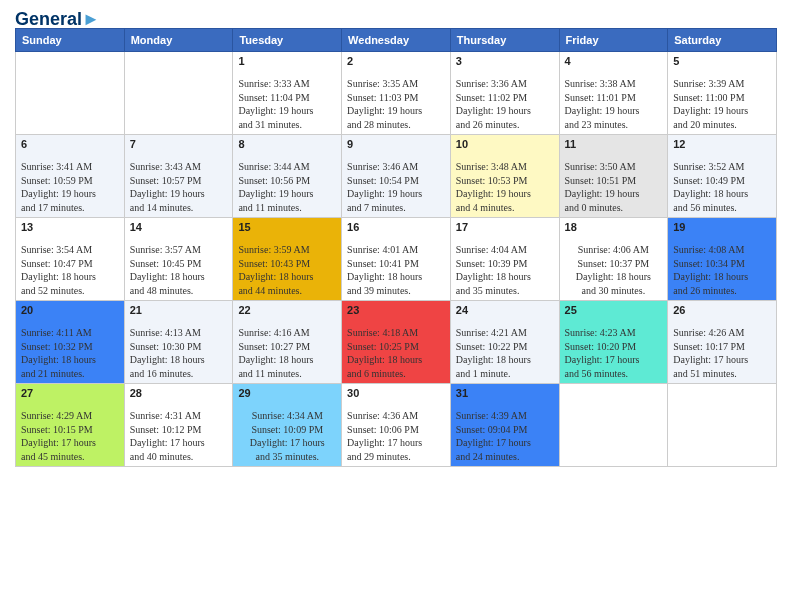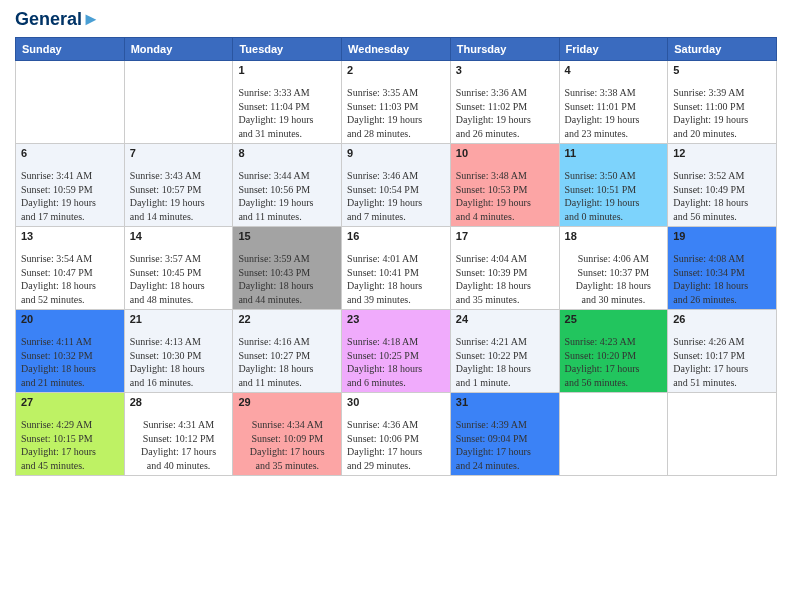"General►" .header { margin-bottom: 9px -> 0 }
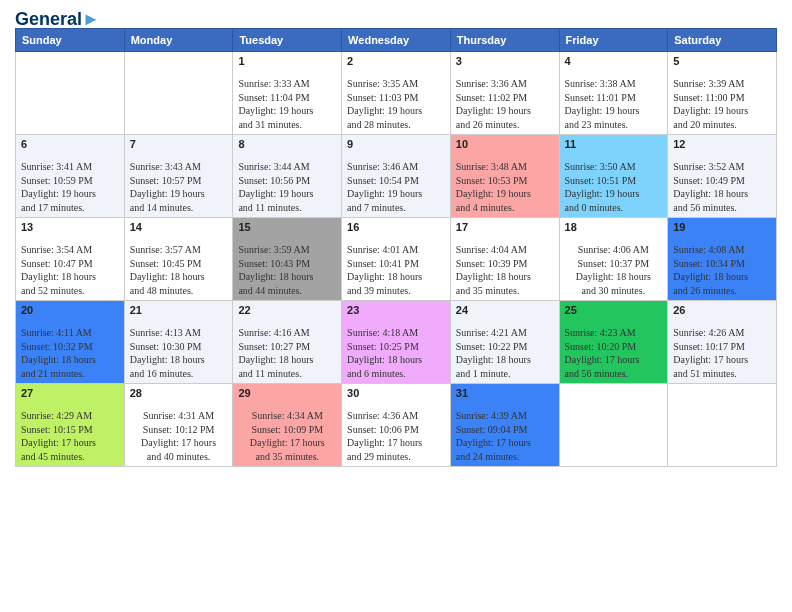"10" td { background: #fca5a5 -> #fef9c3 }
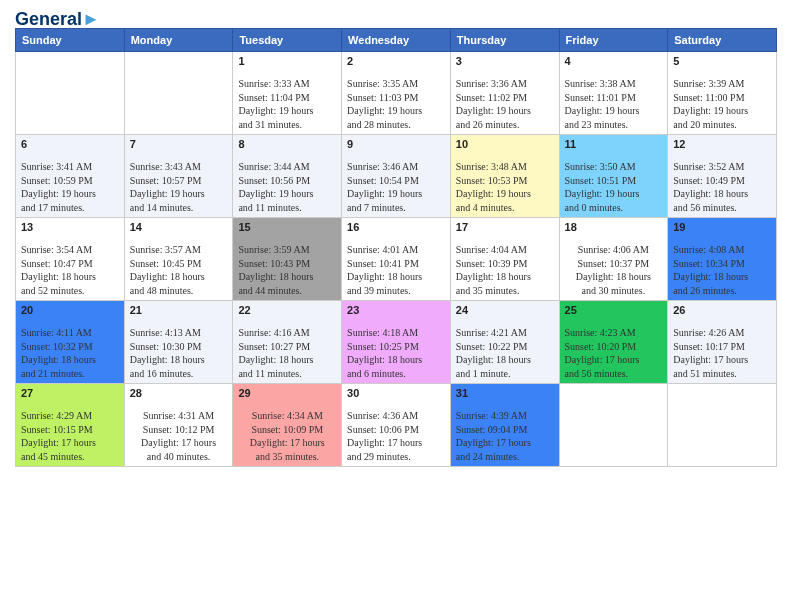"11" td { background: #7dd3fc -> #e5e5e5 }
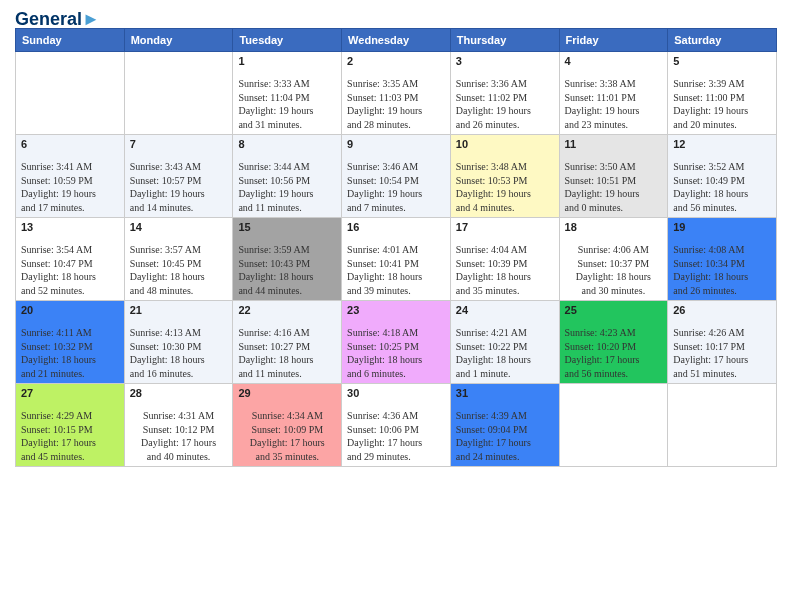"15" td { background: #a3a3a3 -> #eab308 }
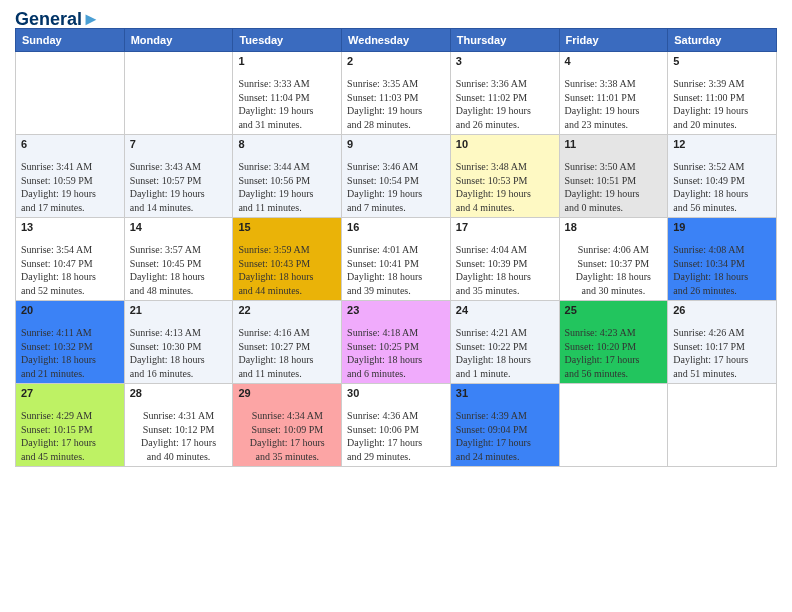"23" td { background: #f0abfc -> #ef4444 }
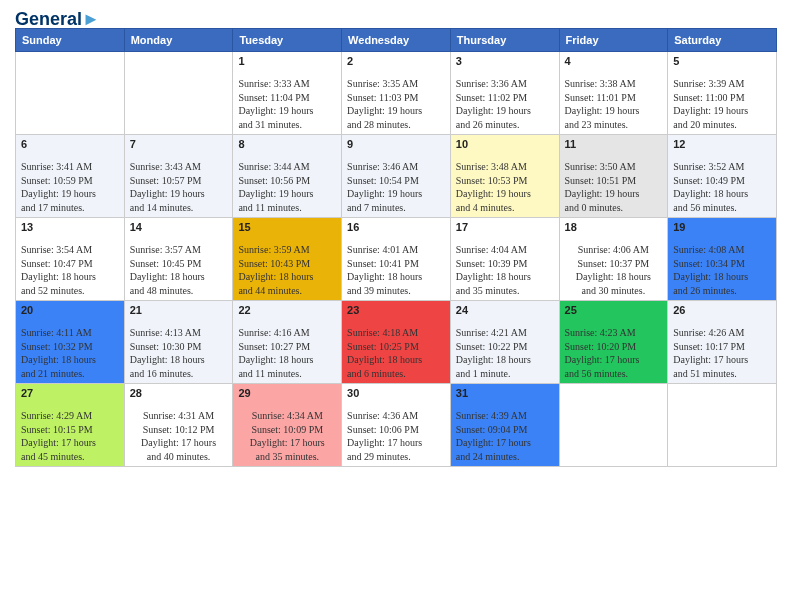"25" td { background: #22c55e -> #5eead4 }
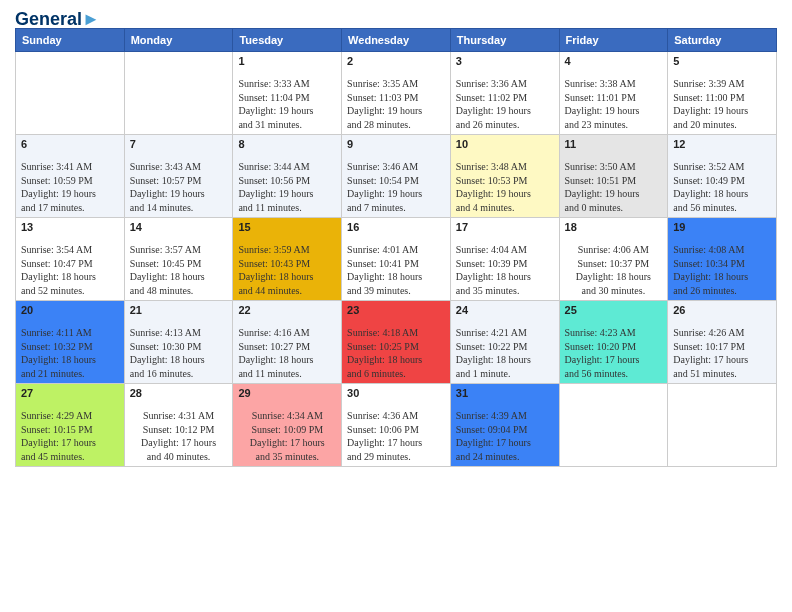"29" td { background: #fca5a5 -> #7dd3fc }
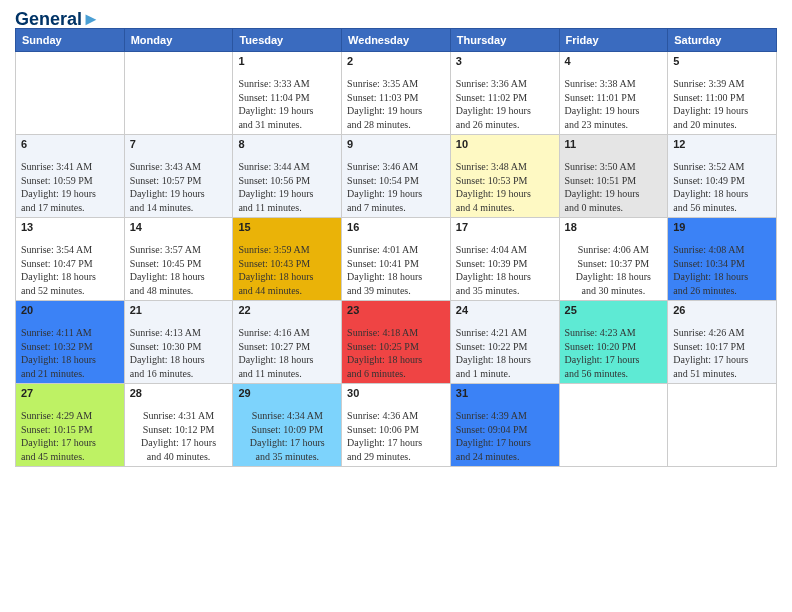"Sunrise: 4:31 AM" div.day-info { text-align: center -> none }
